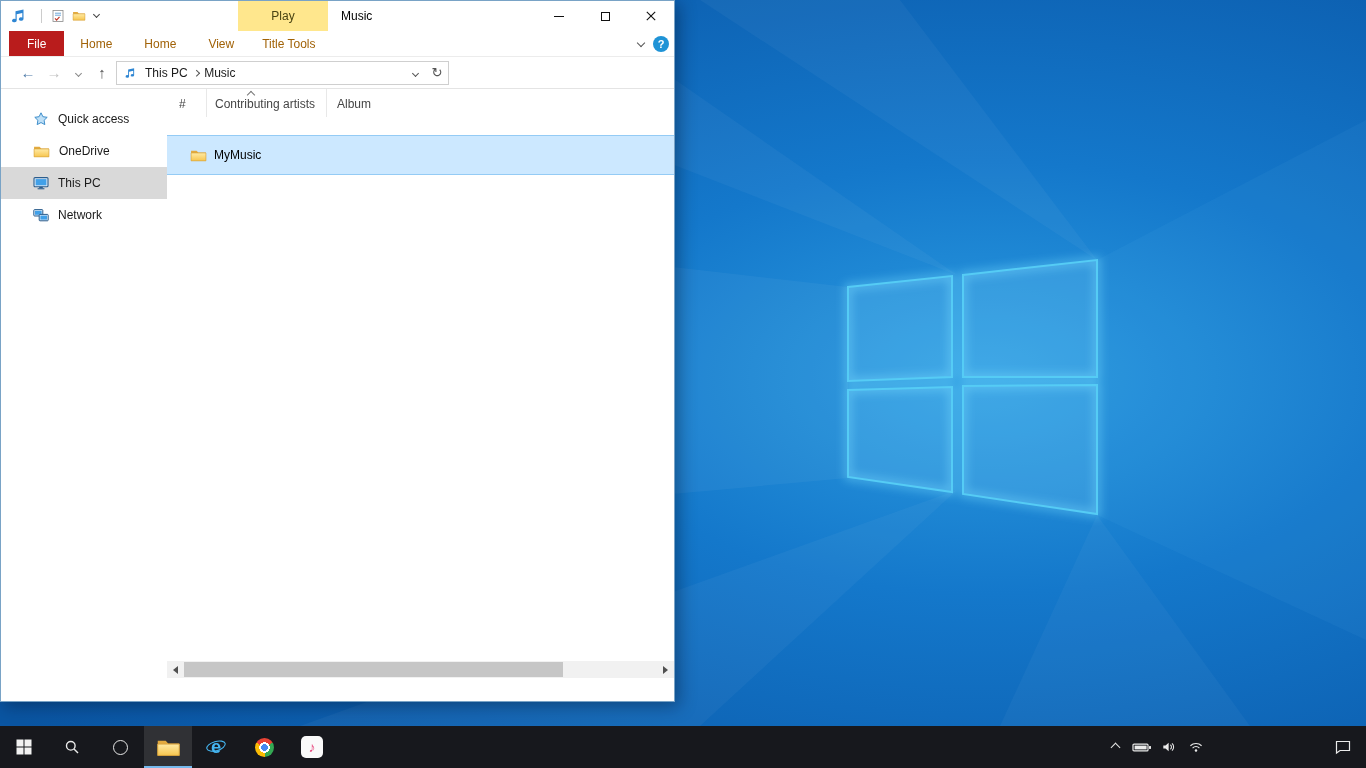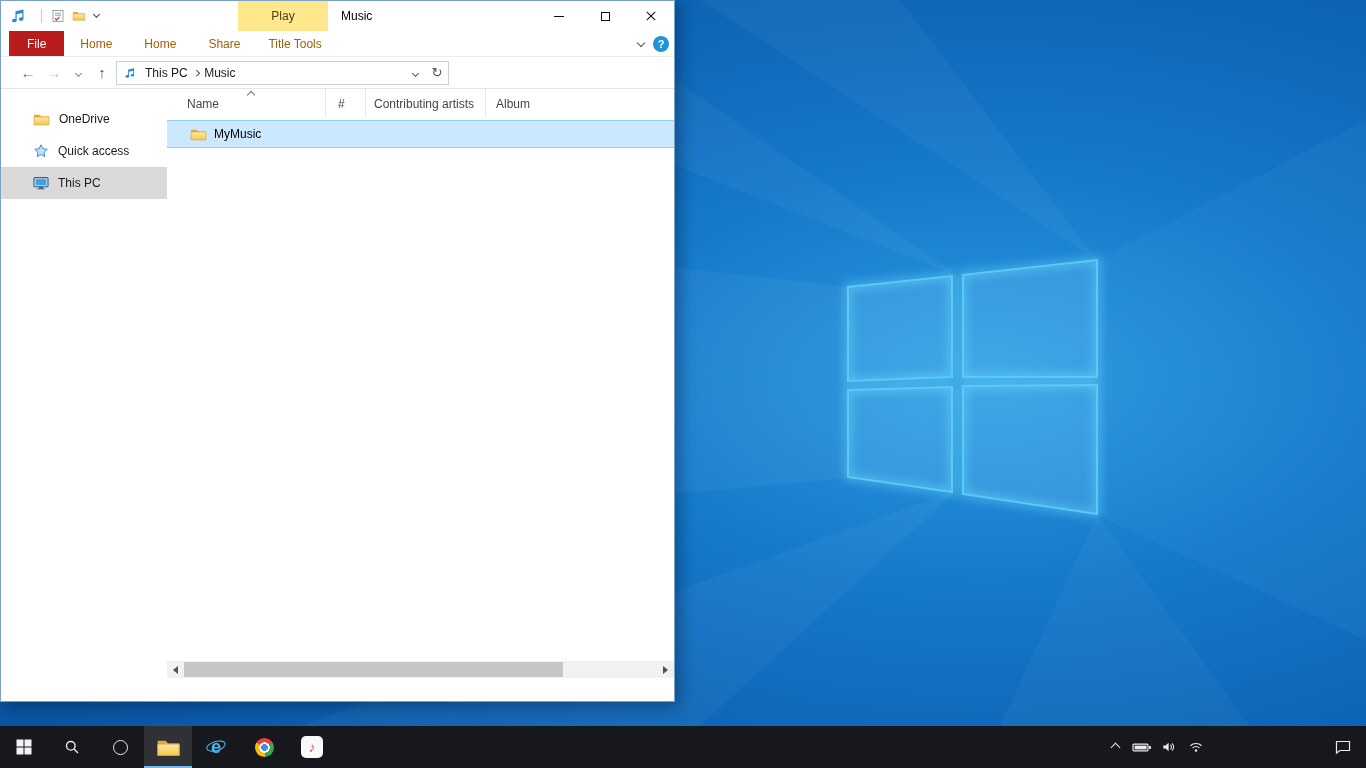"Share" div.tab { text: Share -> View }
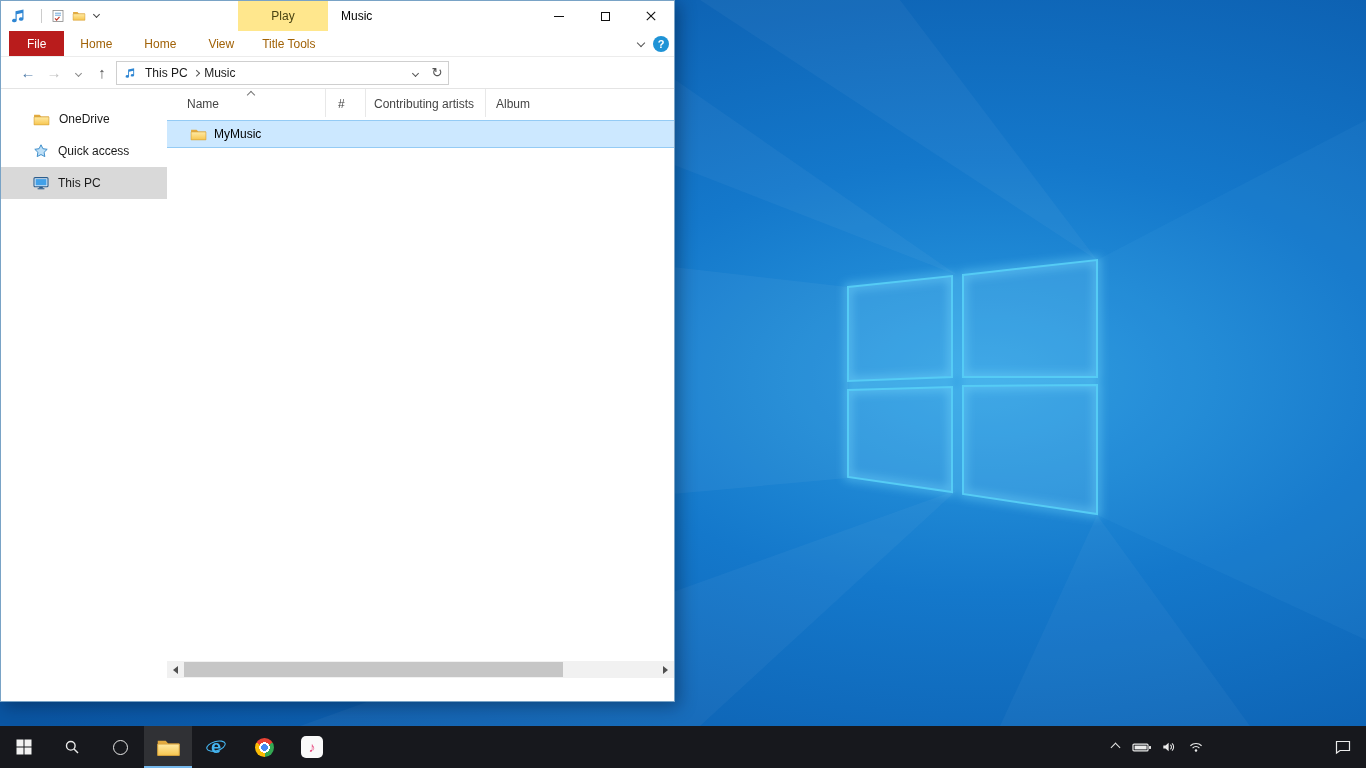"Name" div.col { html: <div>Name</div> -> none }
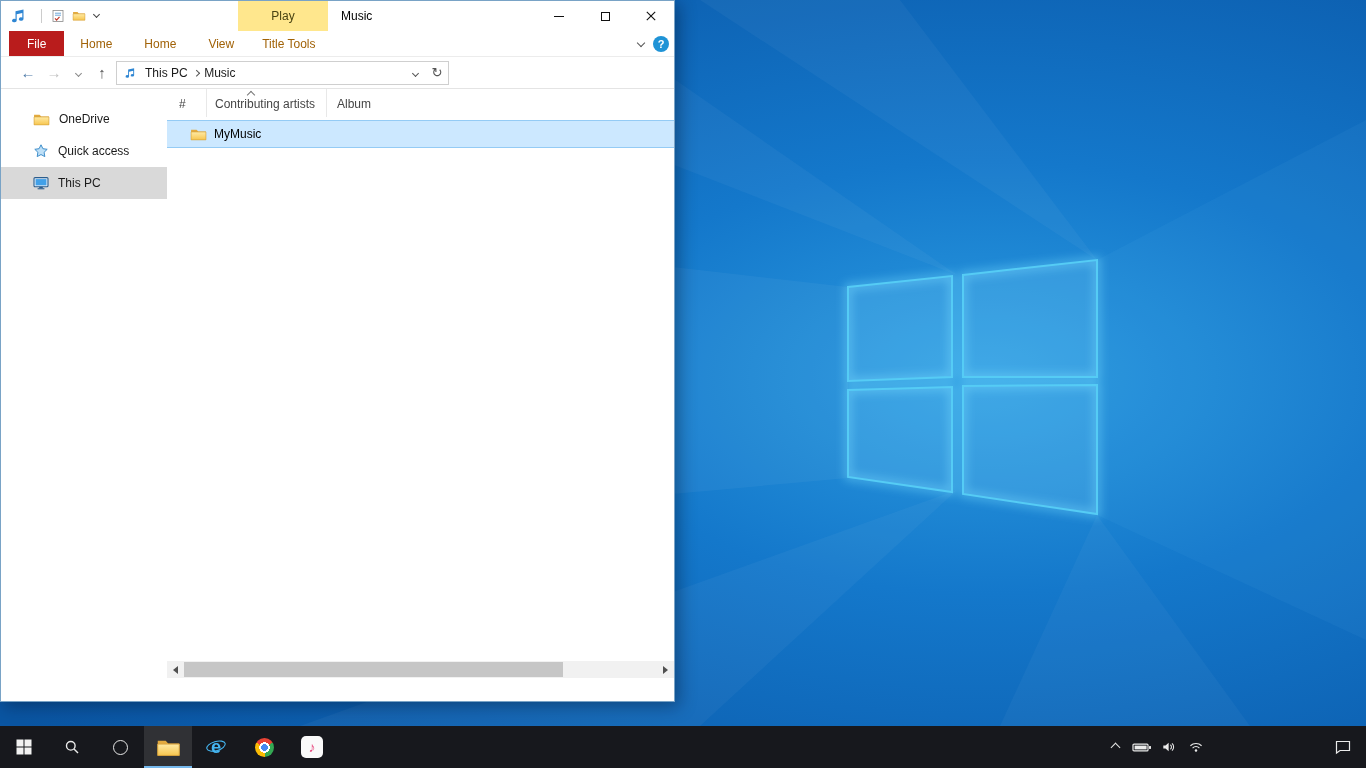"OneDrive" div.nav-item { order: before "Quick access" -> after "Quick access" }
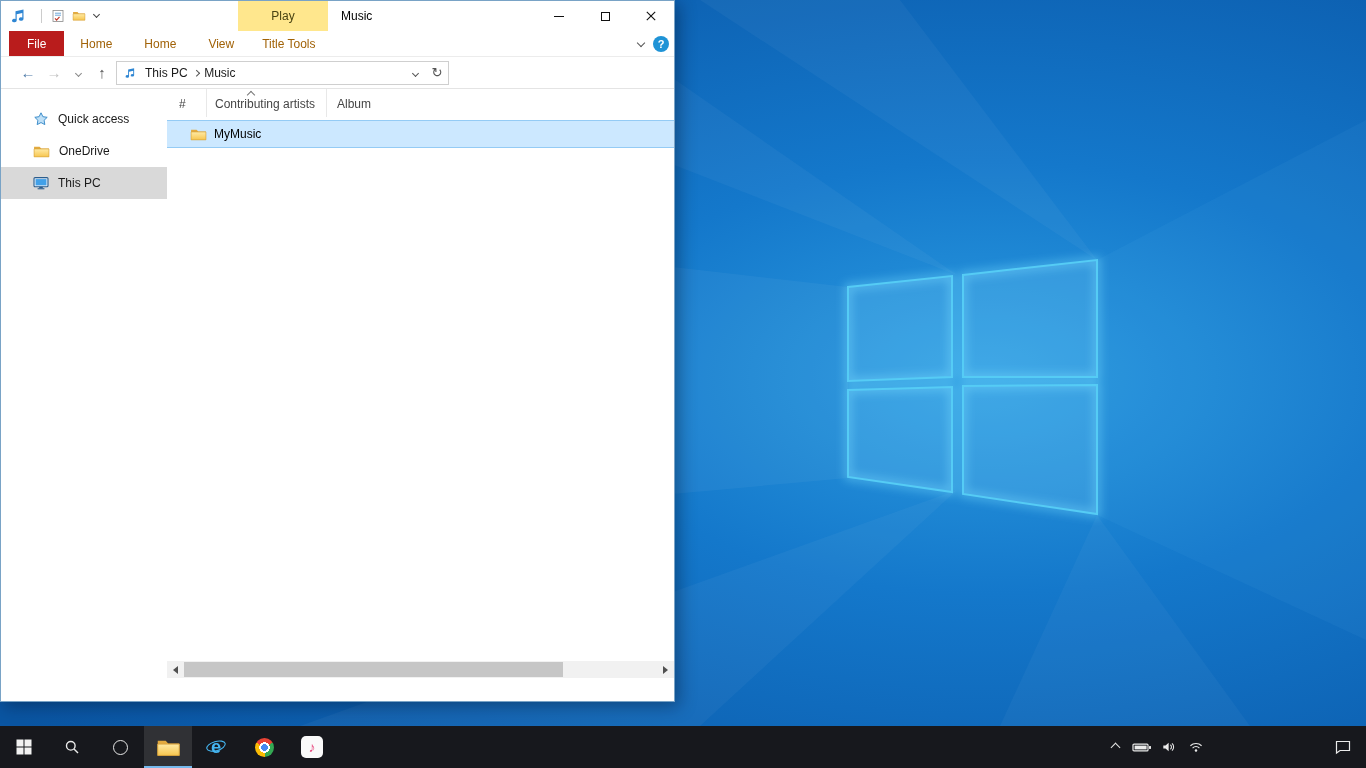"MyMusic" .filerow { height: 28px -> 40px; margin-top: 3px -> 18px }
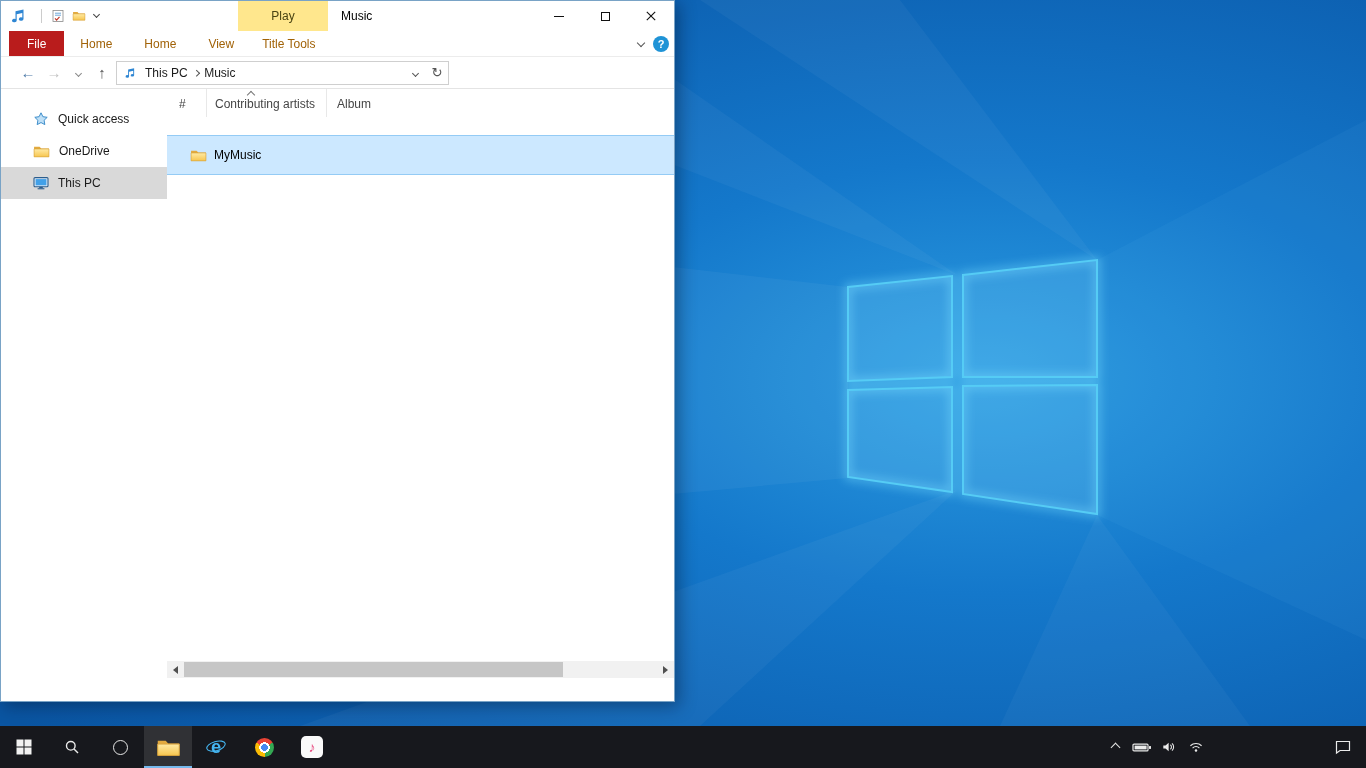"Network" div.nav-item { html: none -> <div> <svg> <use></use> </svg> <span>Network</span> </div> }
